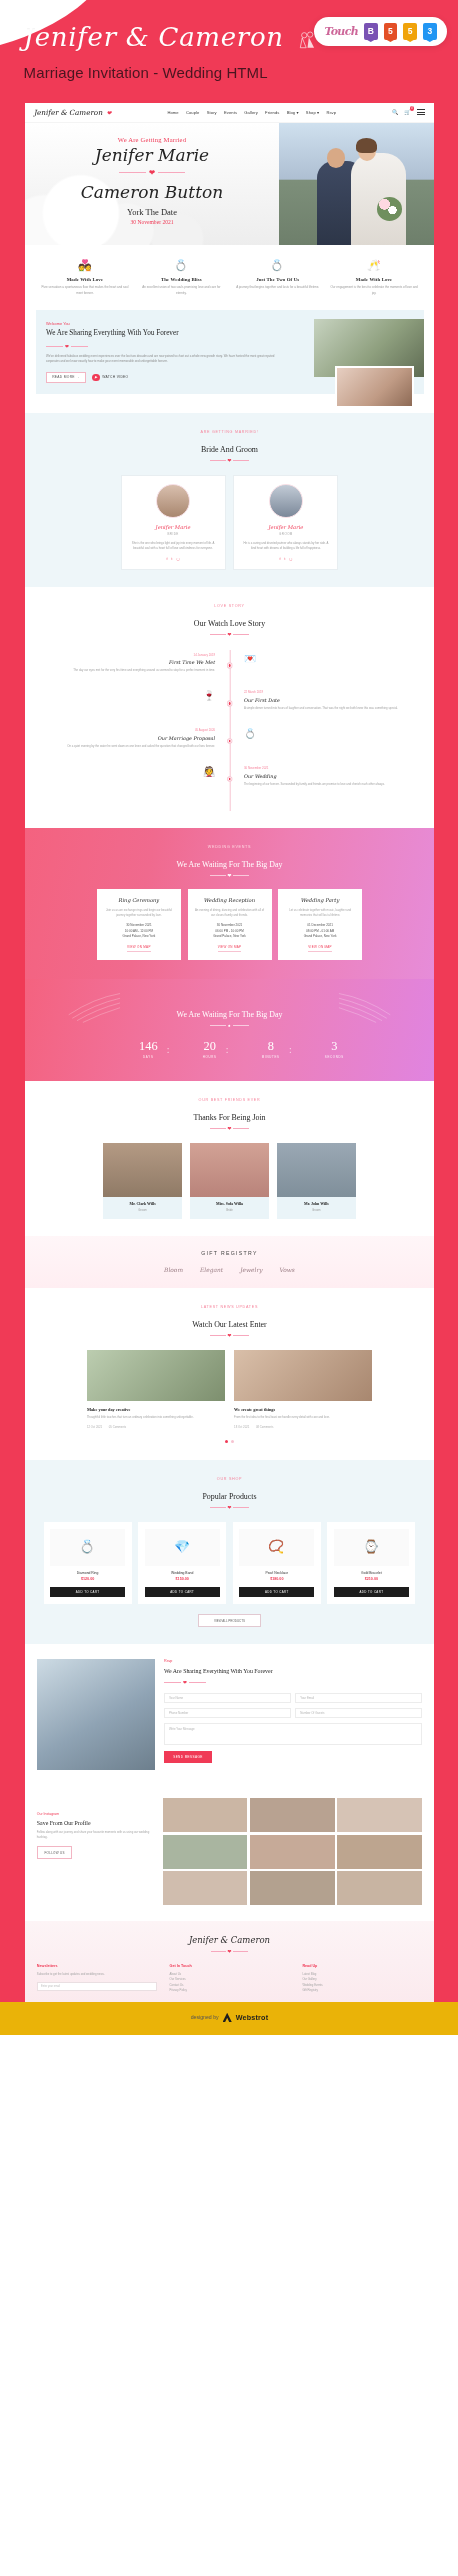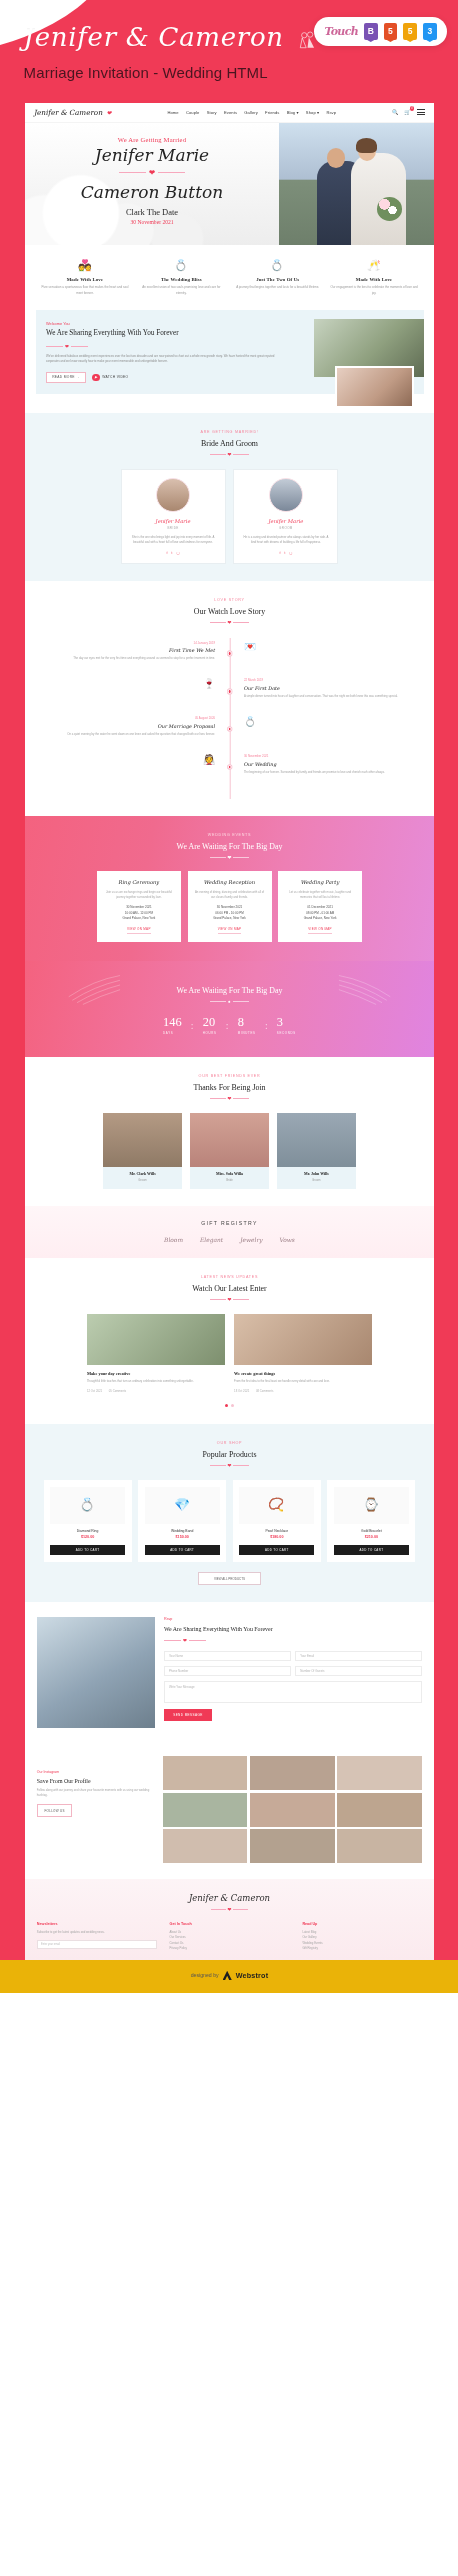"Clark The Date" div.hero-save { text: Clark -> York }
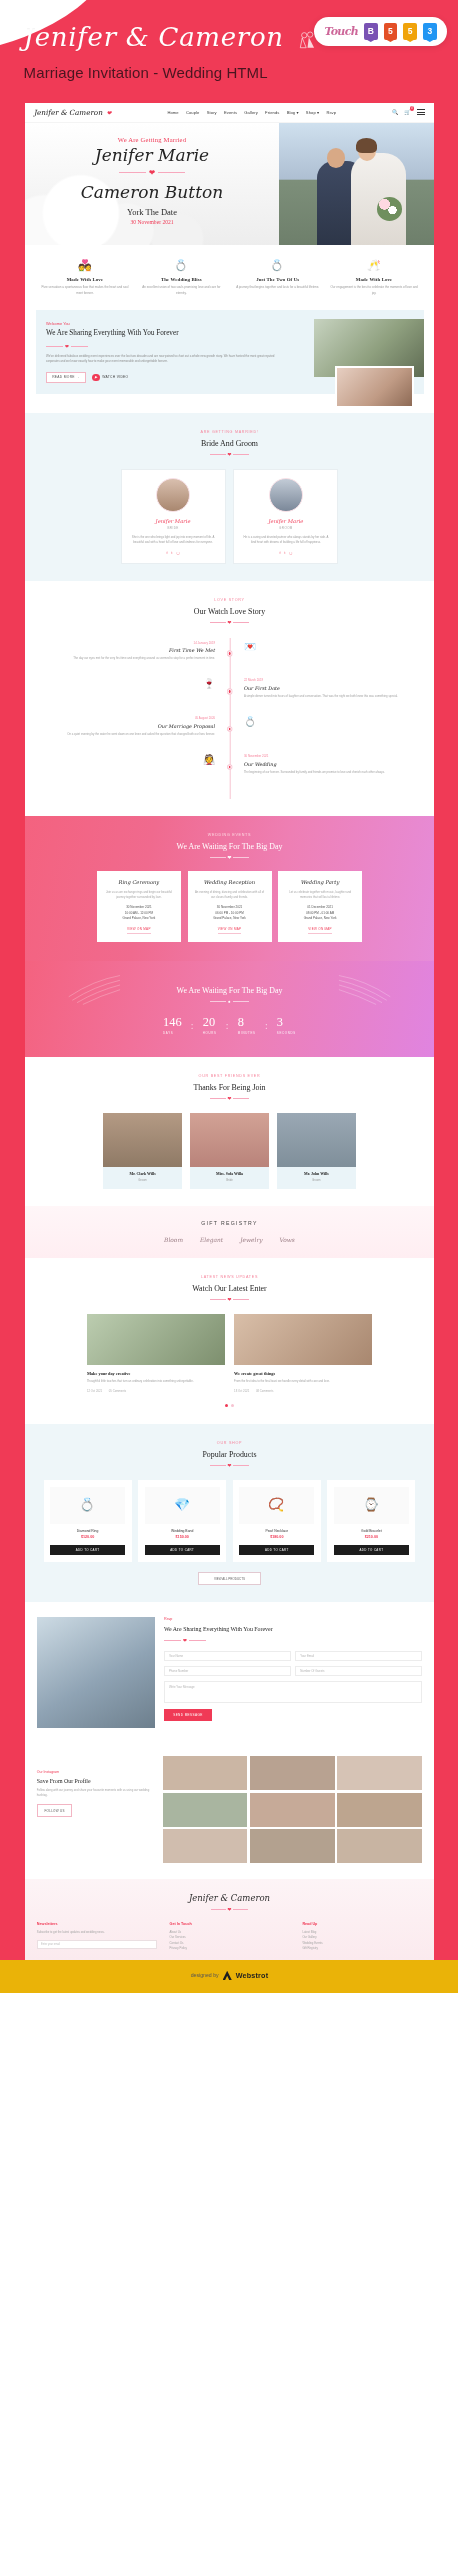"Bride And Groom" .sec-h { margin-top: 5px -> 11px }
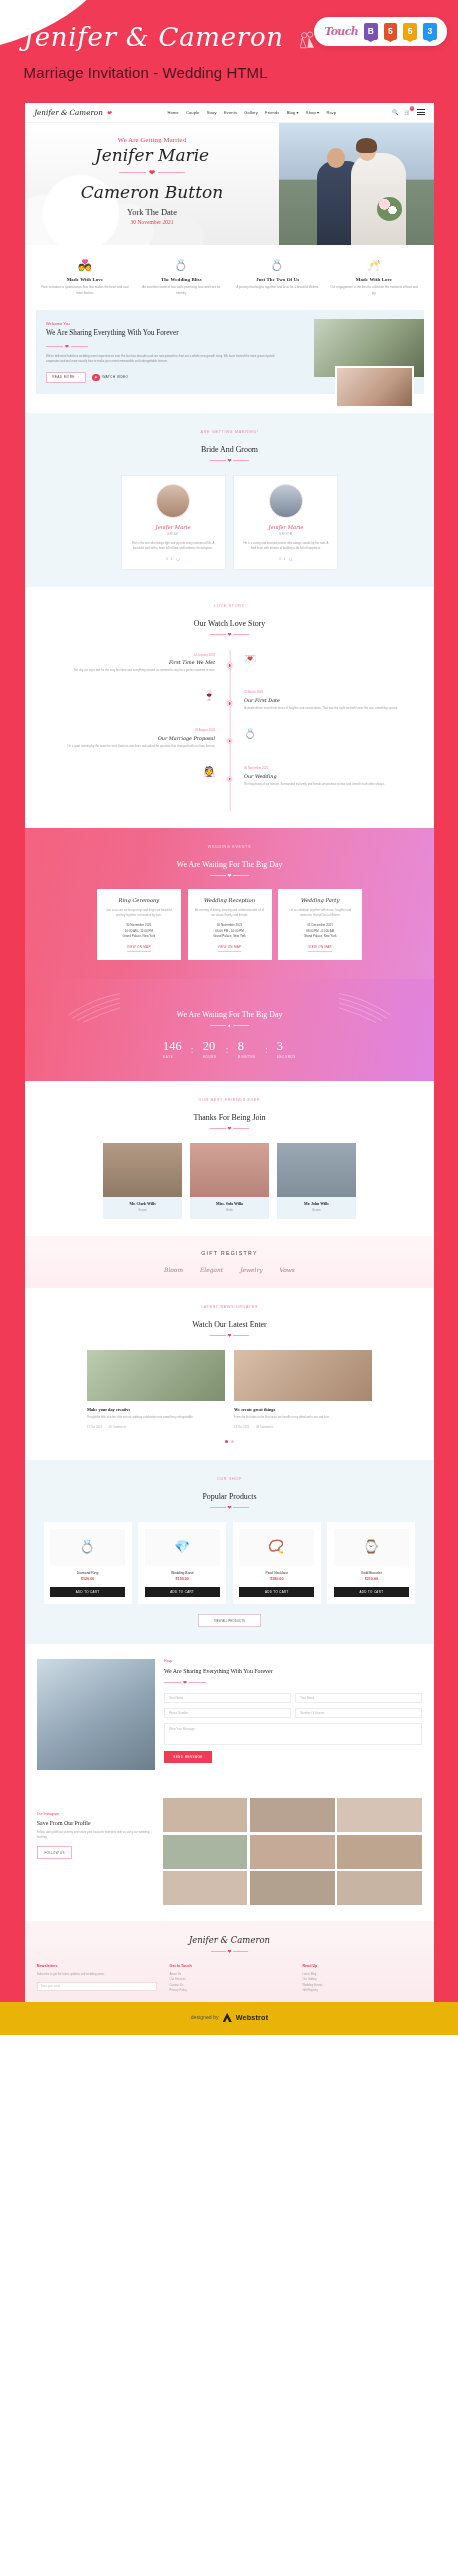"146" .cd-unit { margin-left: none -> 24px; text-align: left -> center }
